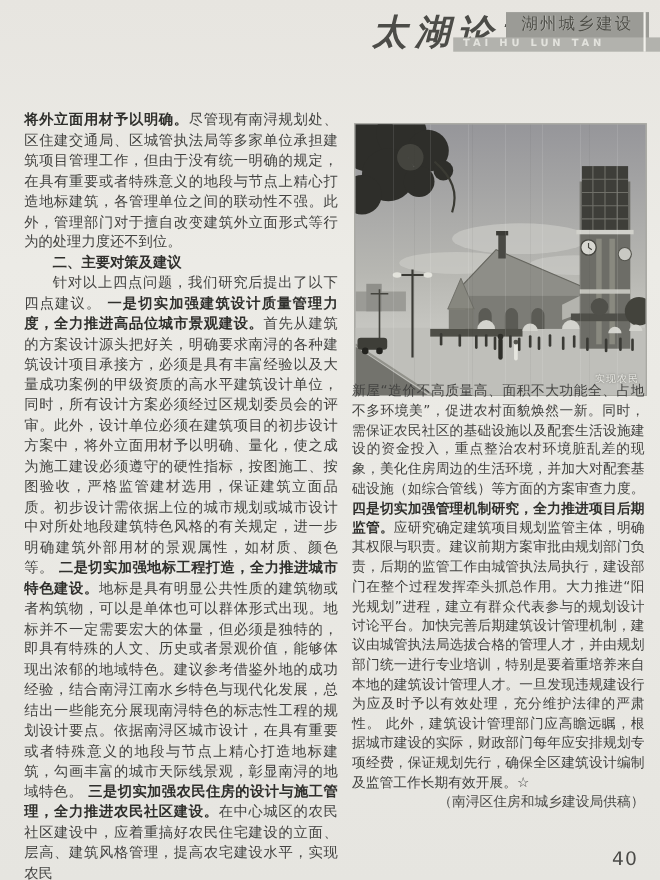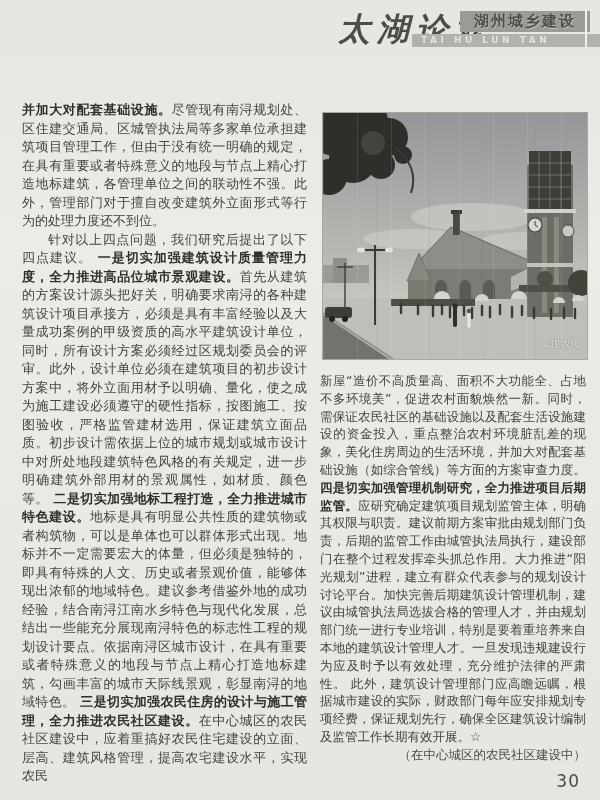"湖州城乡建设" .mh-box { font-weight: bold -> normal; height: 21px -> 35px }
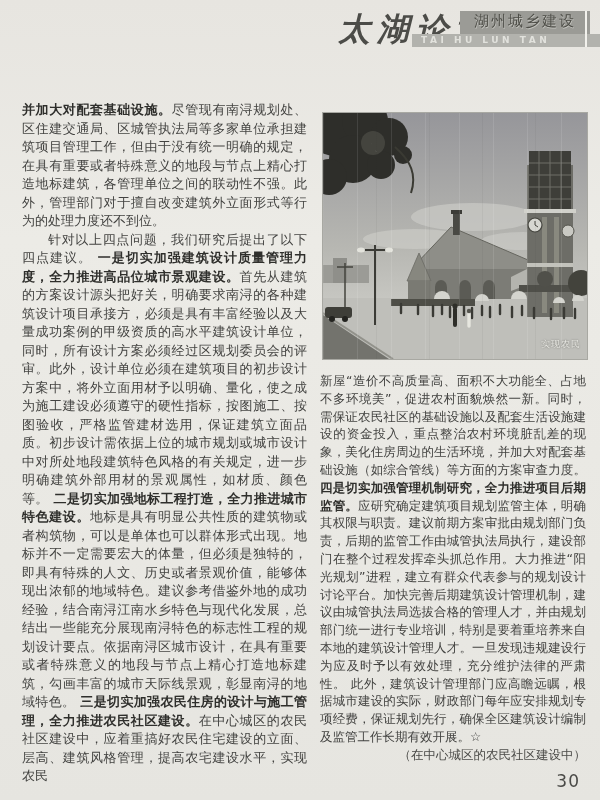"并加大对配套基础设施。" span.bold { text: 并加大对配套基础设施 -> 将外立面用材予以明确 }
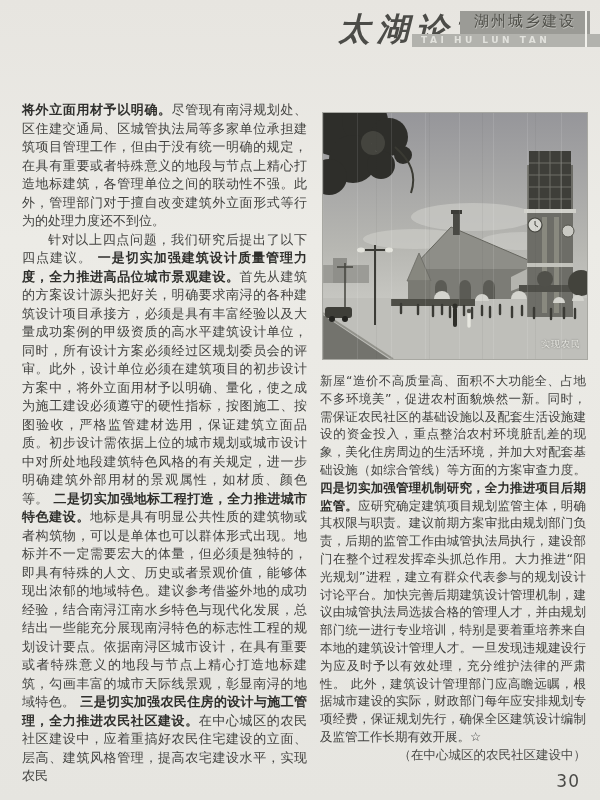"二、主要对策及建议" p.heading { html: none -> <p>二、主要对策及建议</p> }
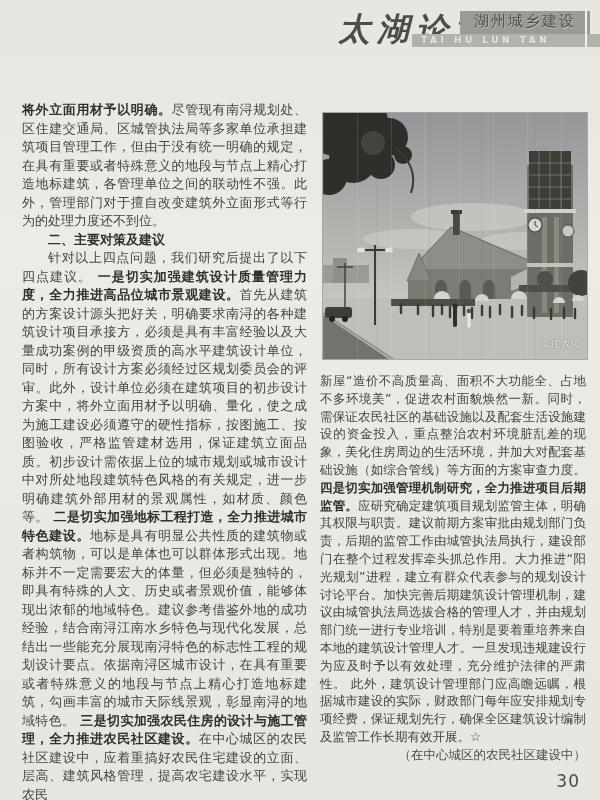"新屋“造价不高质量高、面积不大功能全、占地不多环境美”，促进农村面貌焕然一新。同" .col-right { top: 372px -> 346px }
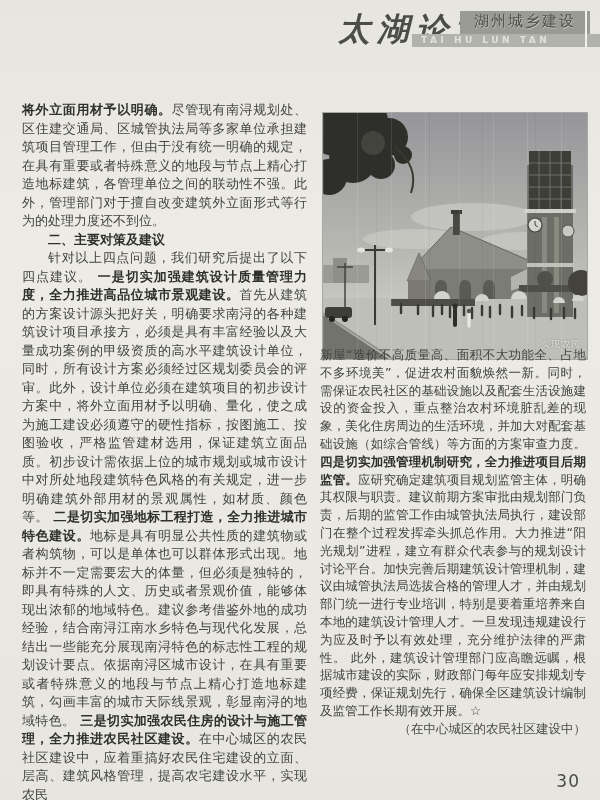"（在中心城区的农民社区建设中）" p.byline { text: 在中心城区的农民社区建设中 -> 南浔区住房和城乡建设局供稿 }
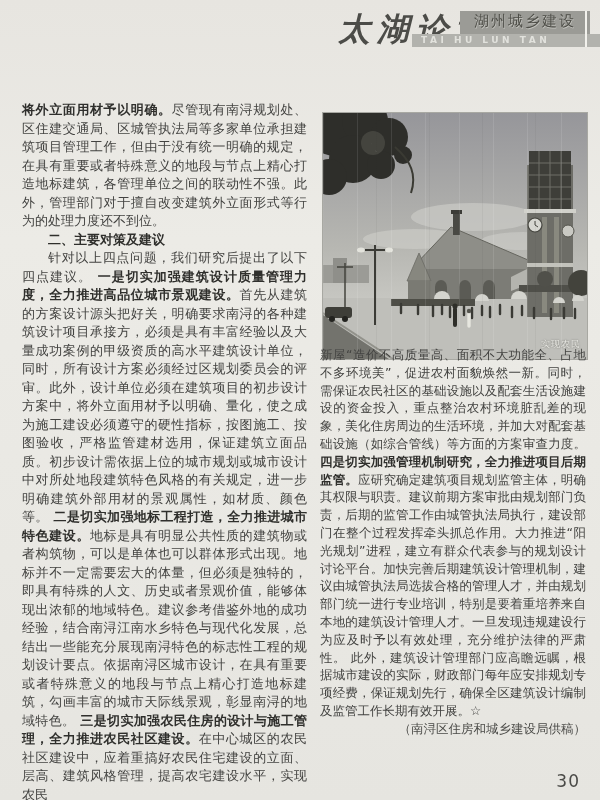"30" div.pageno { text: 30 -> 40 }
